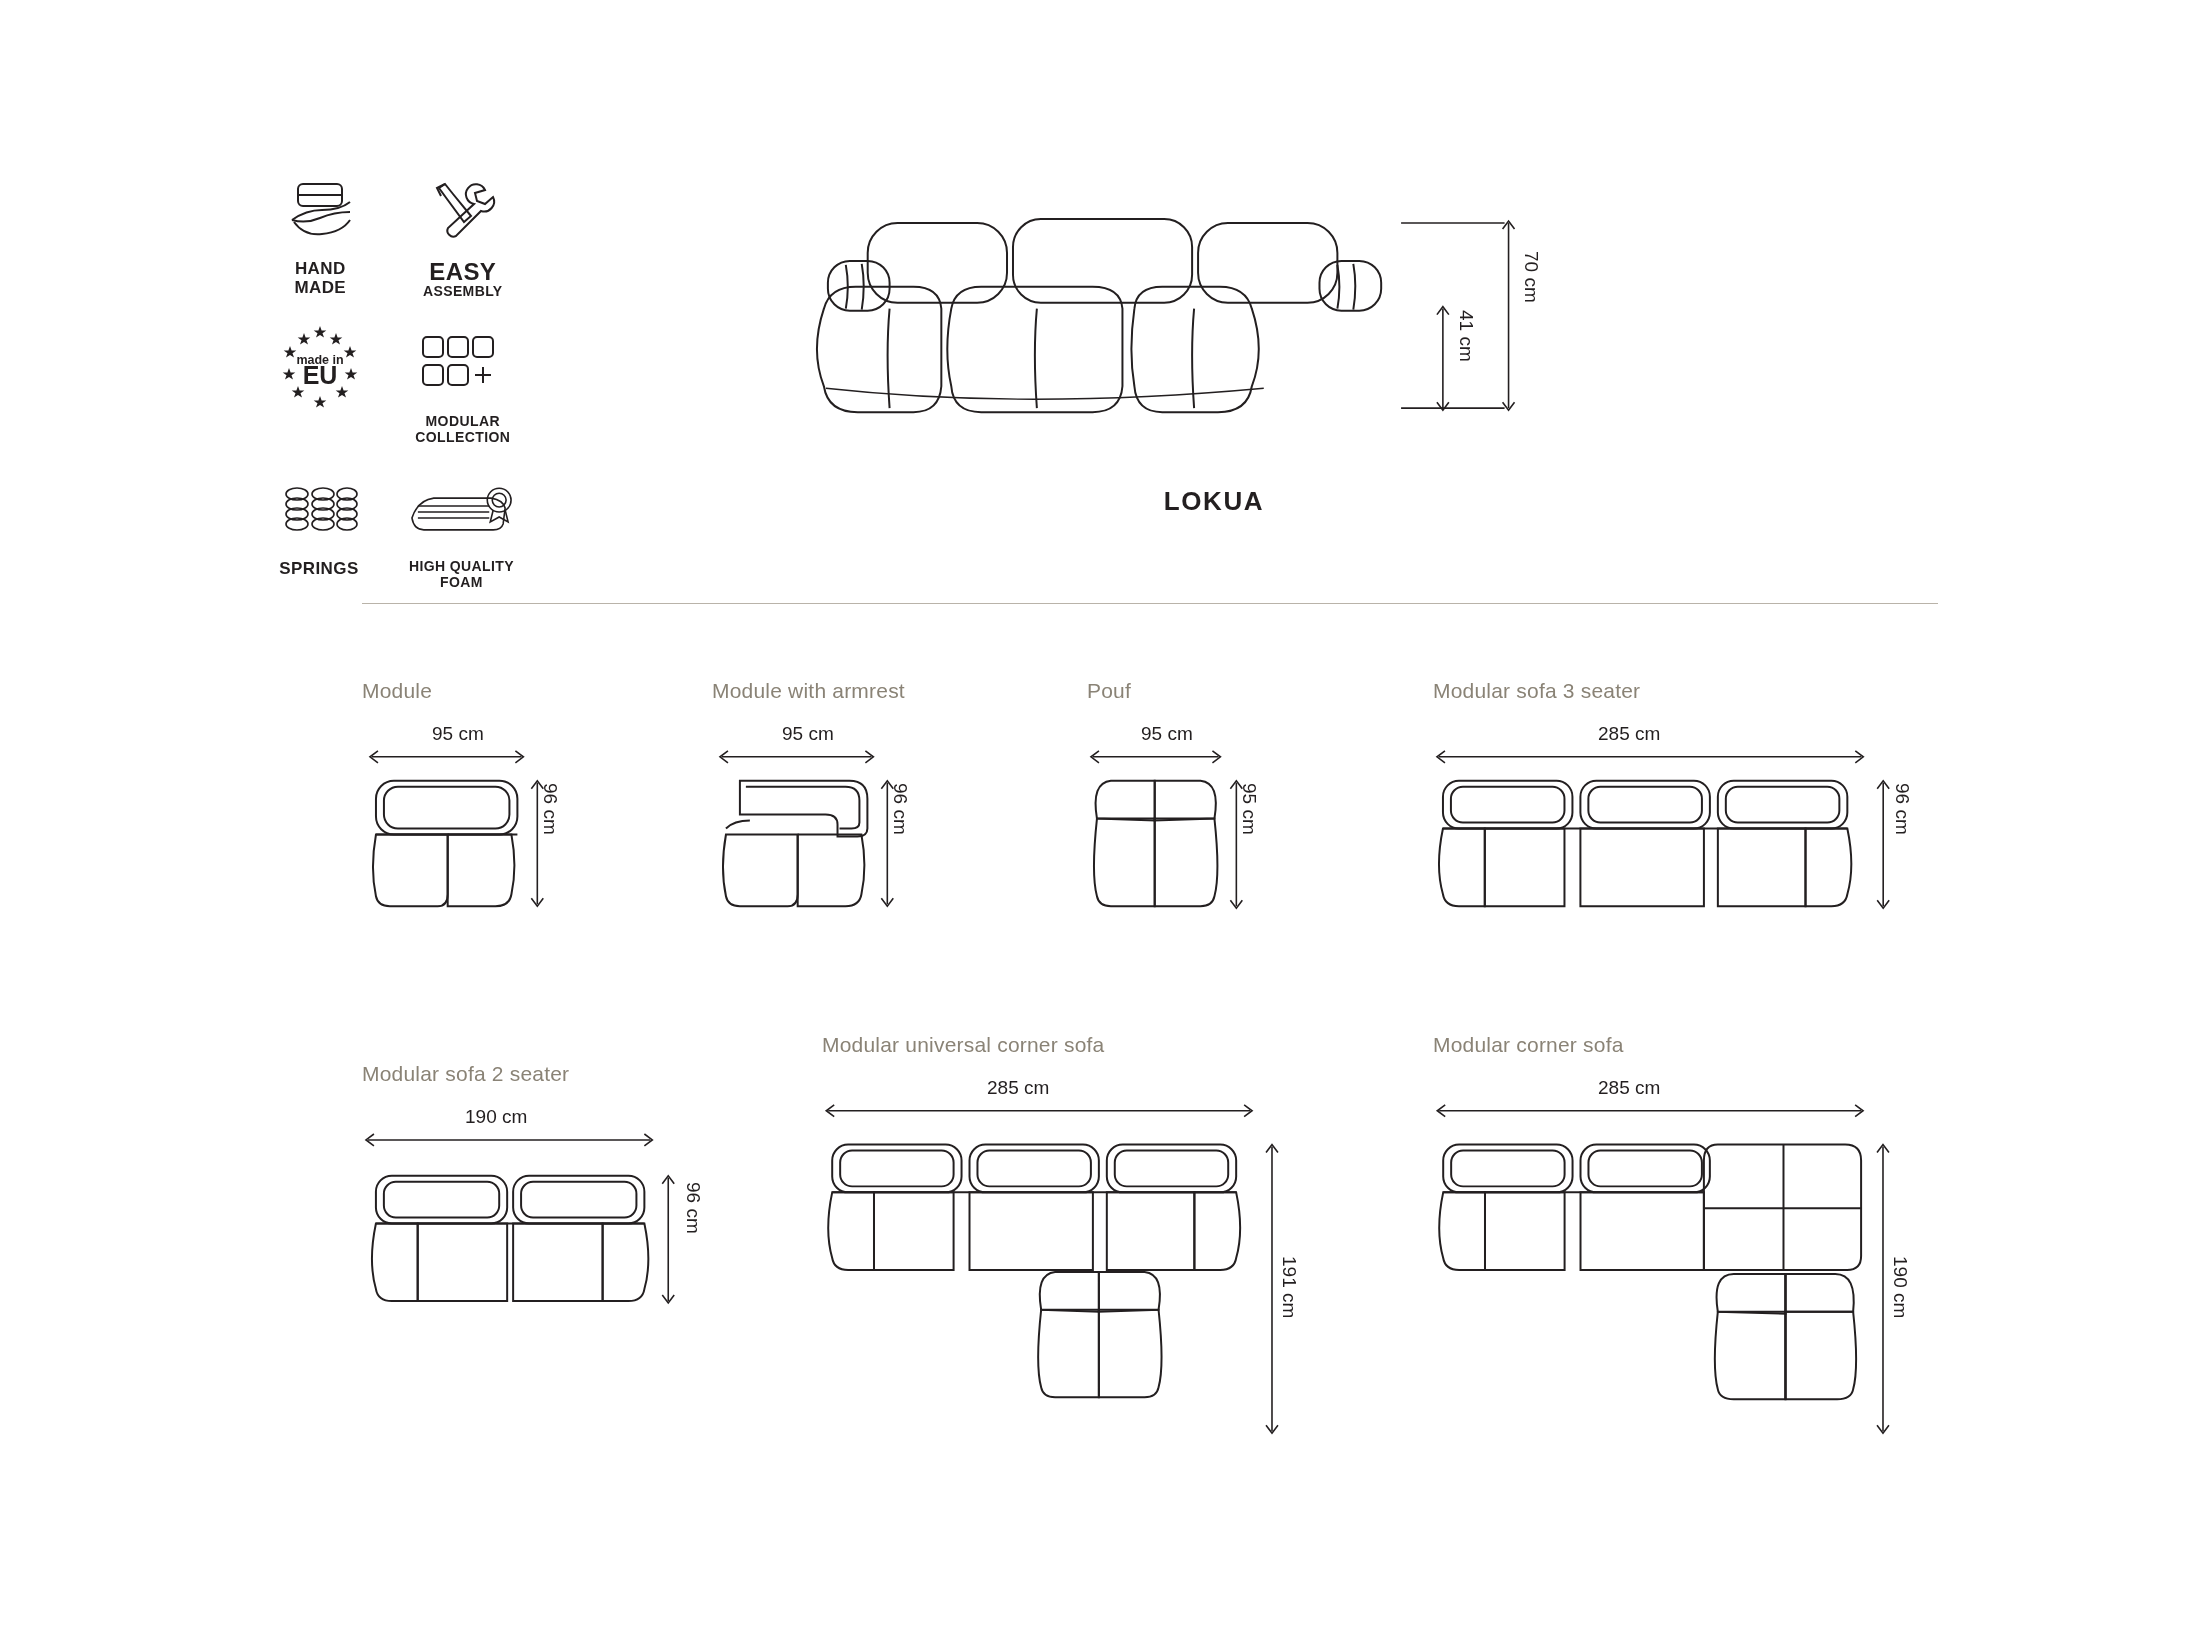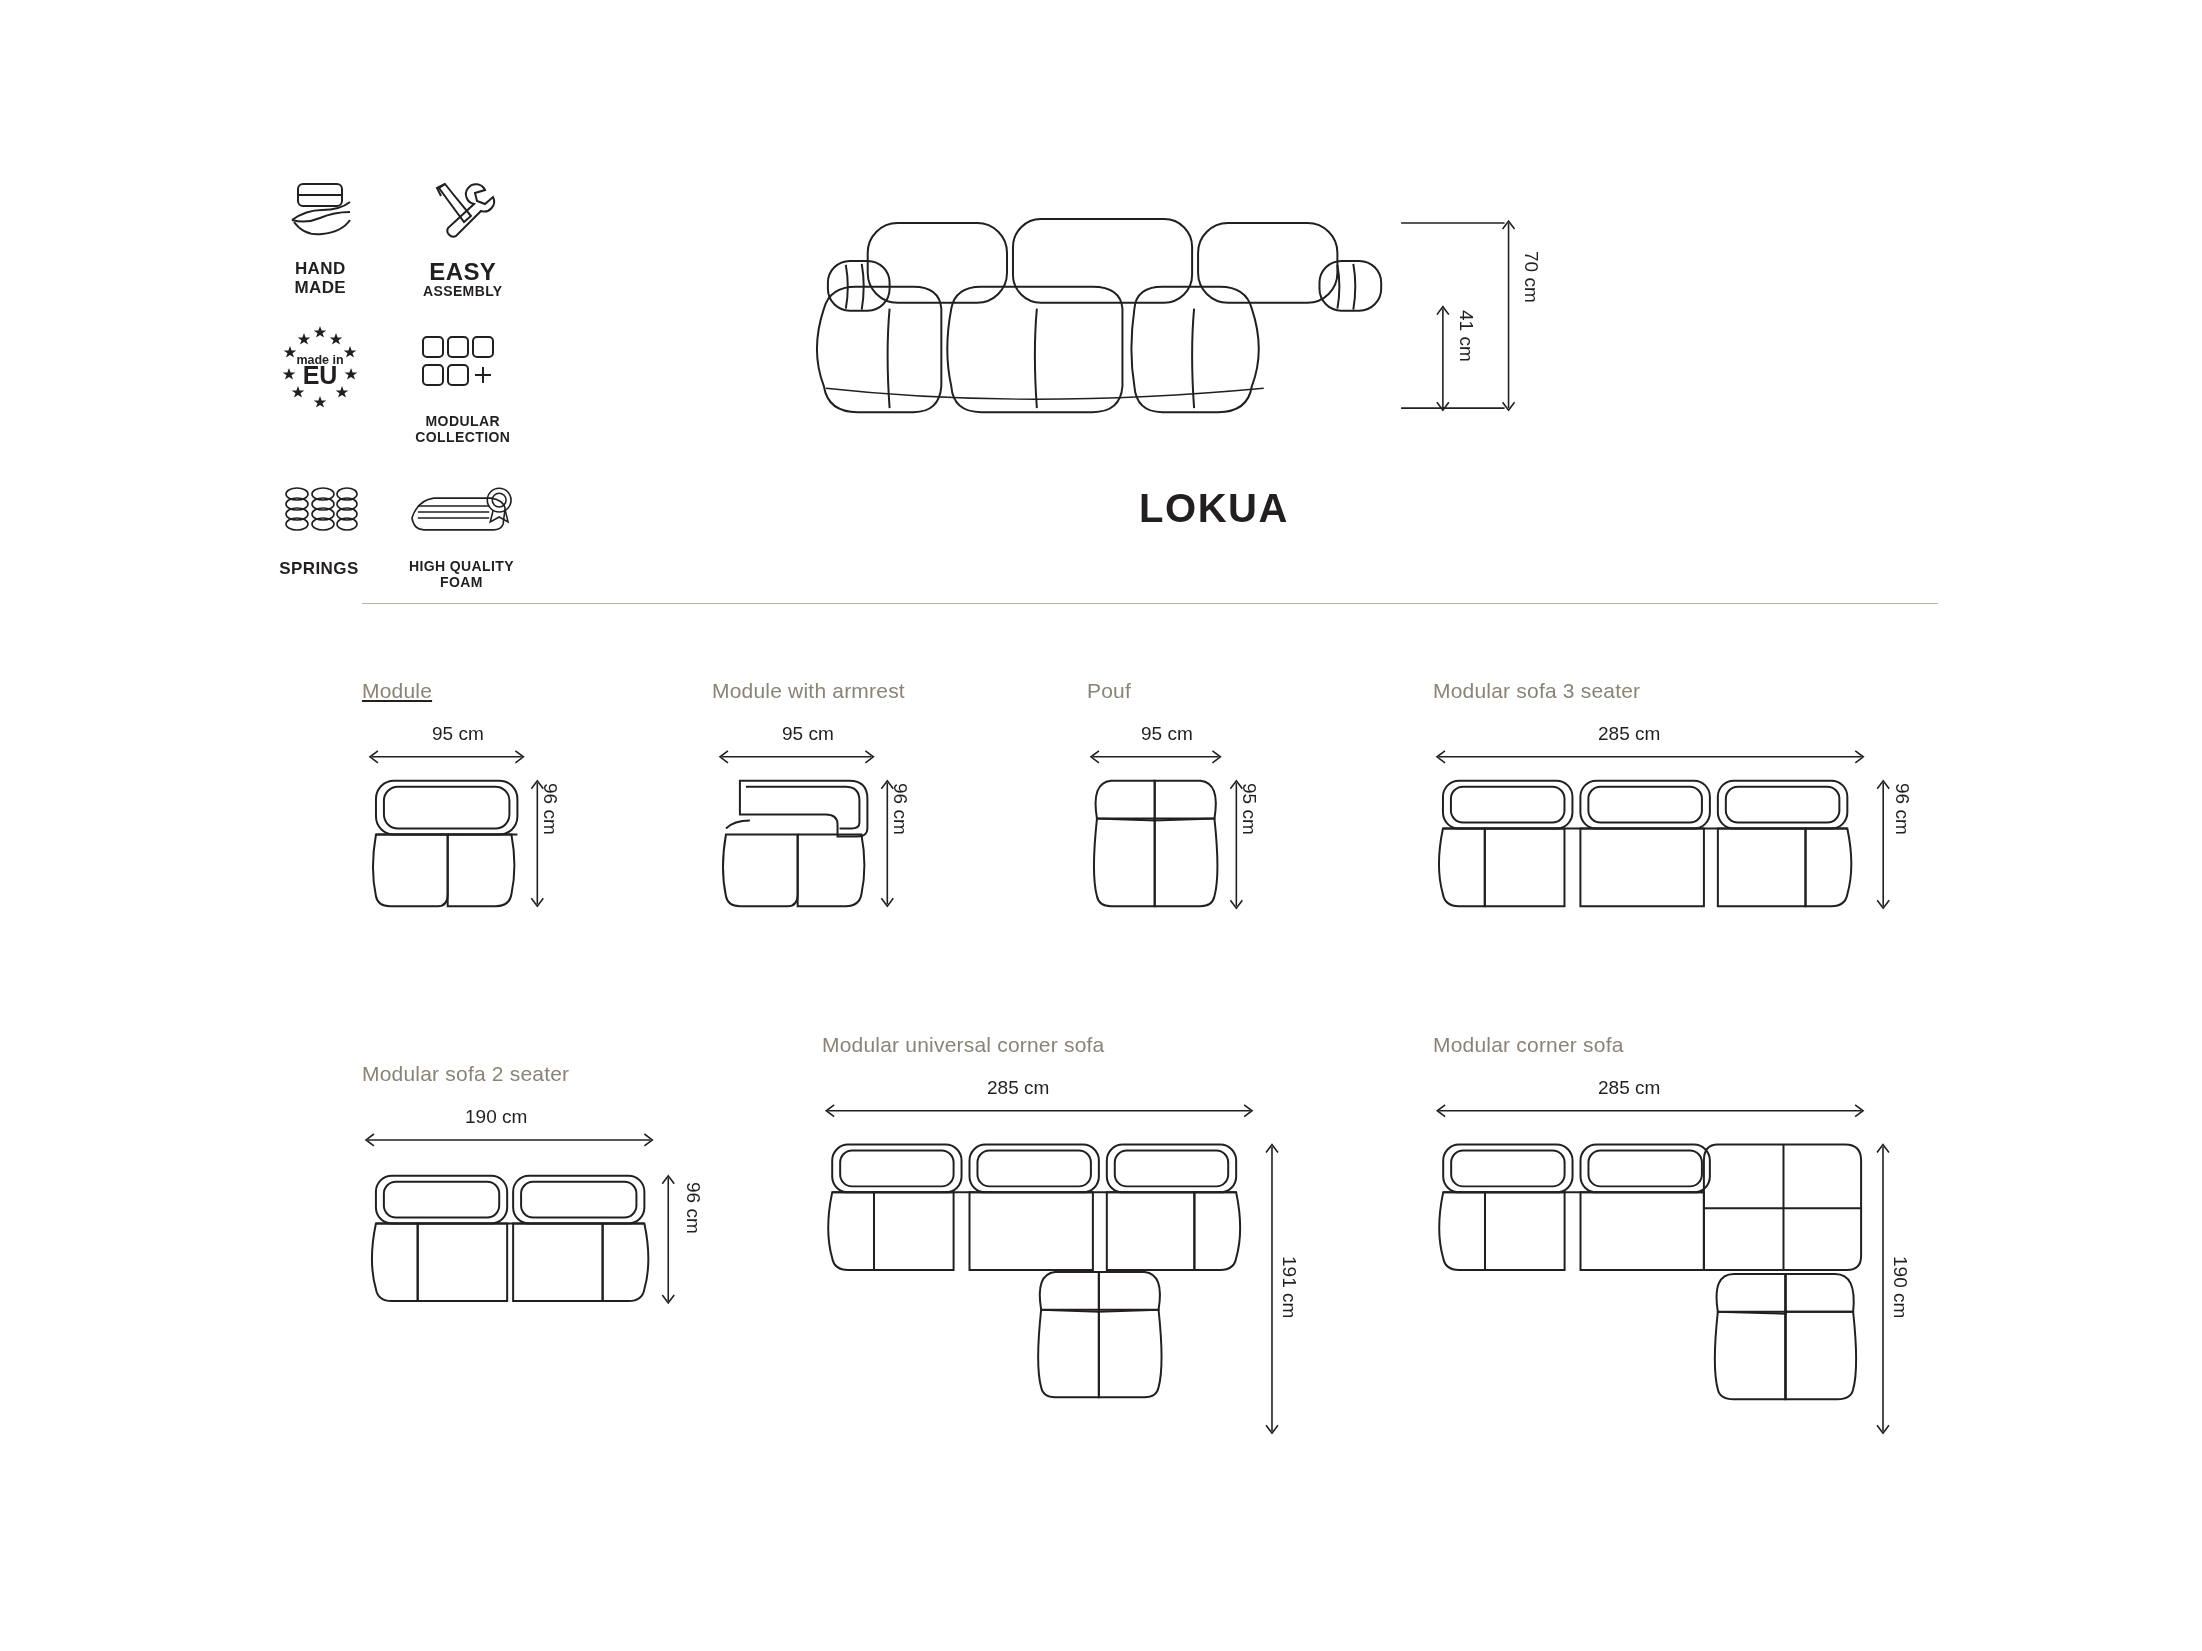"LOKUA" .hero-title { font-size: 40px -> 26px }
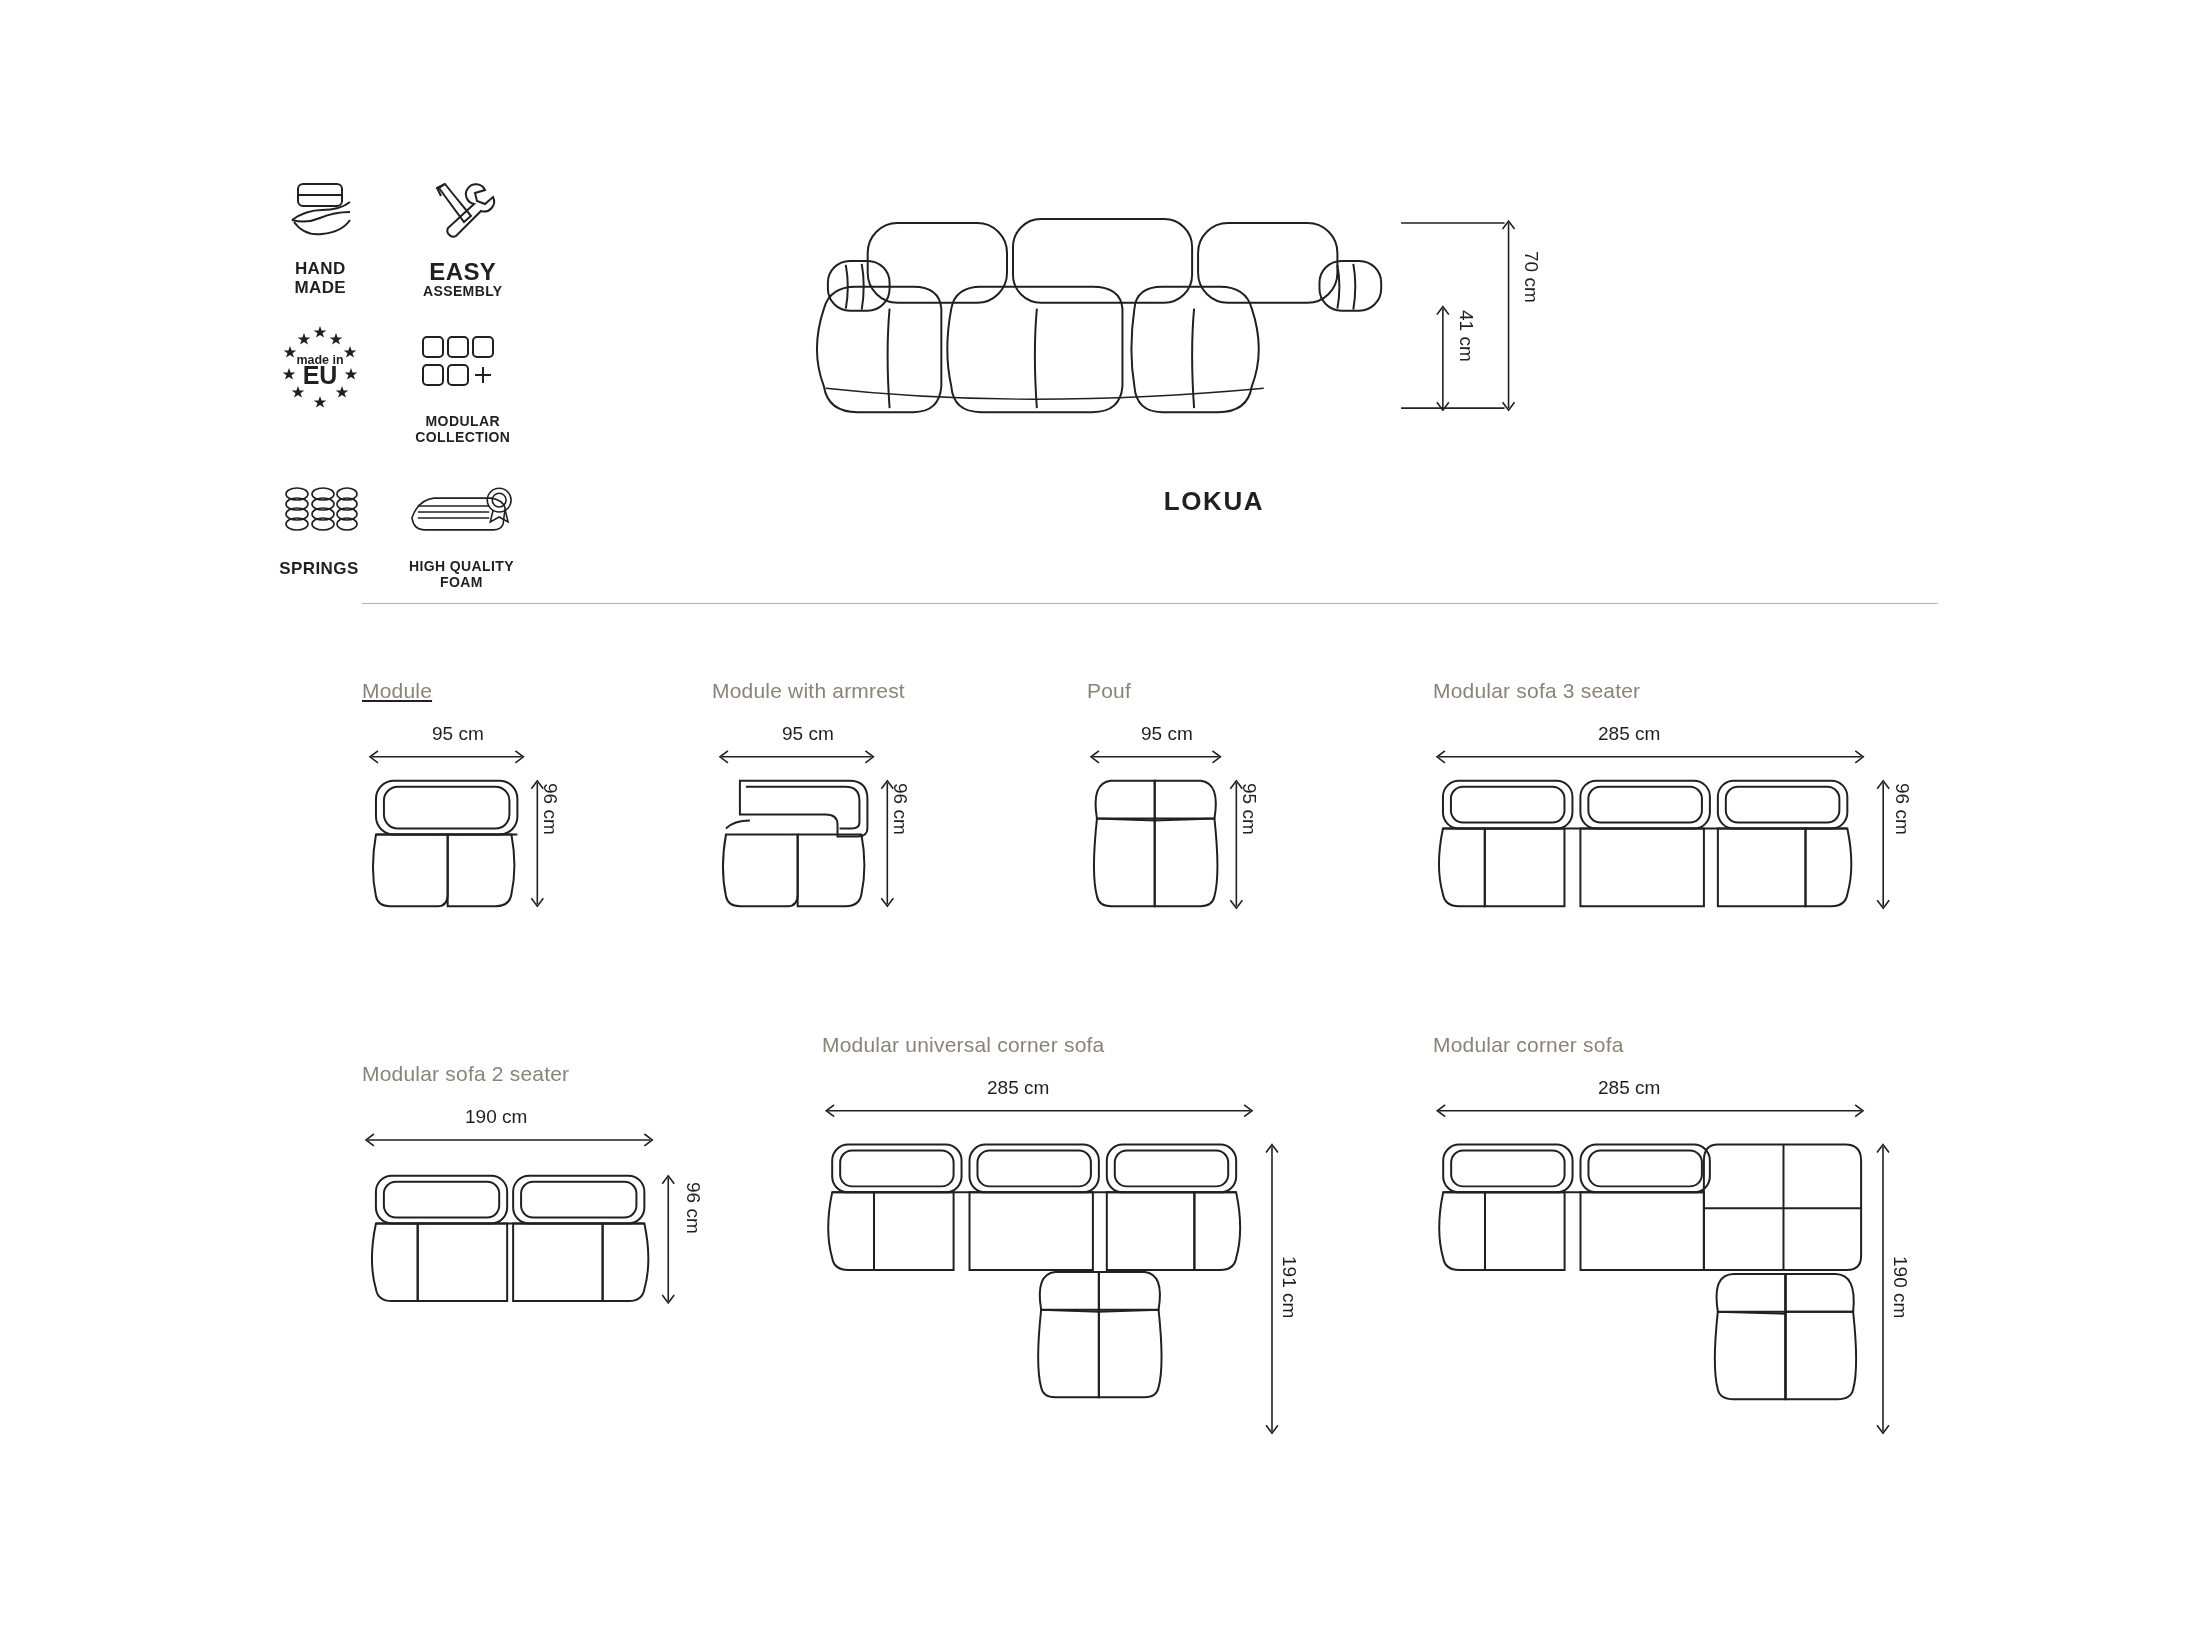"Module" div.item { text-decoration: underline -> none }
